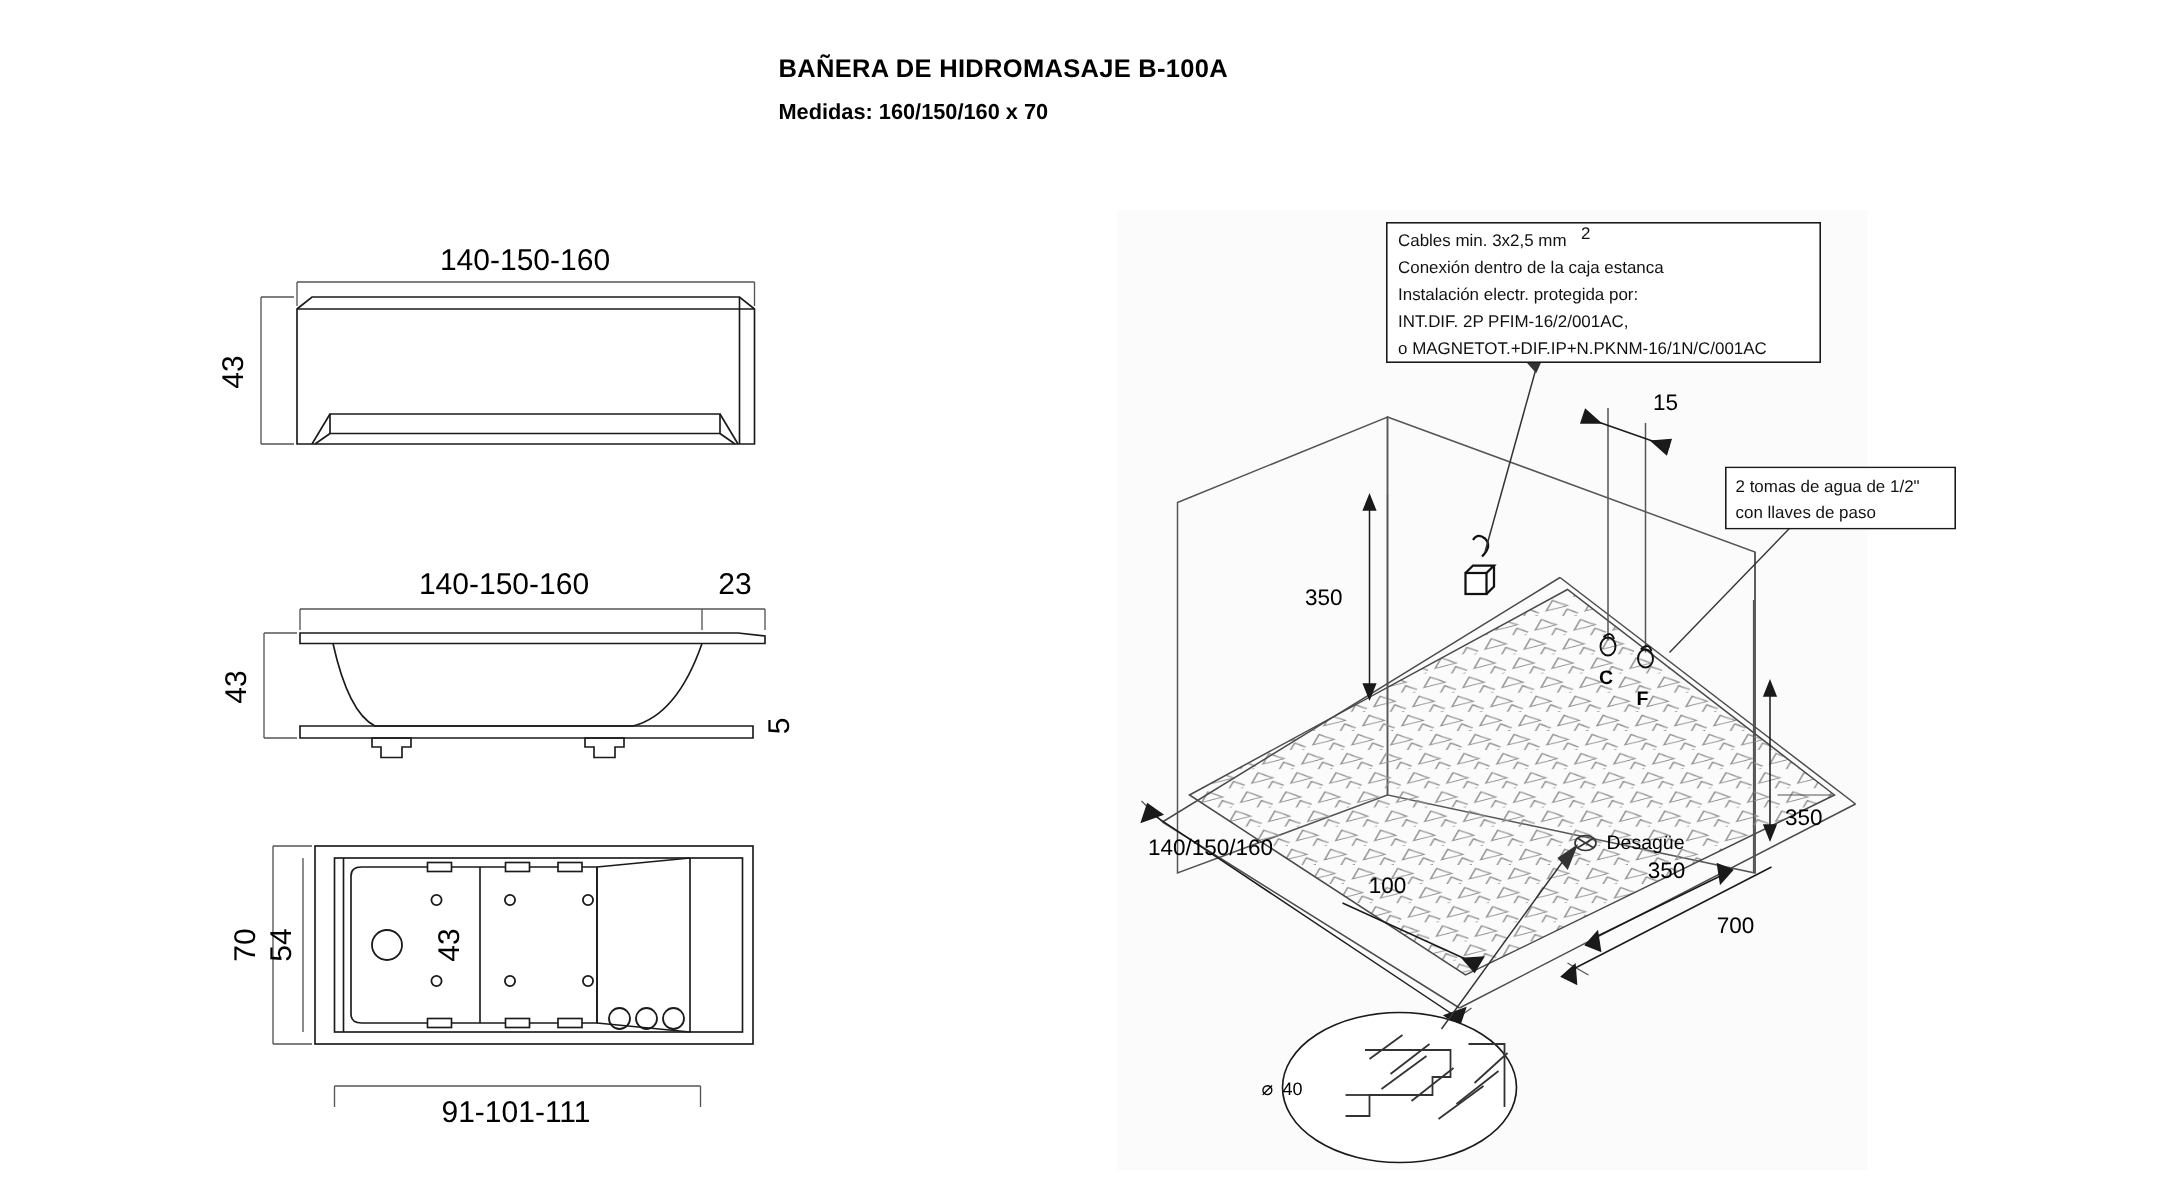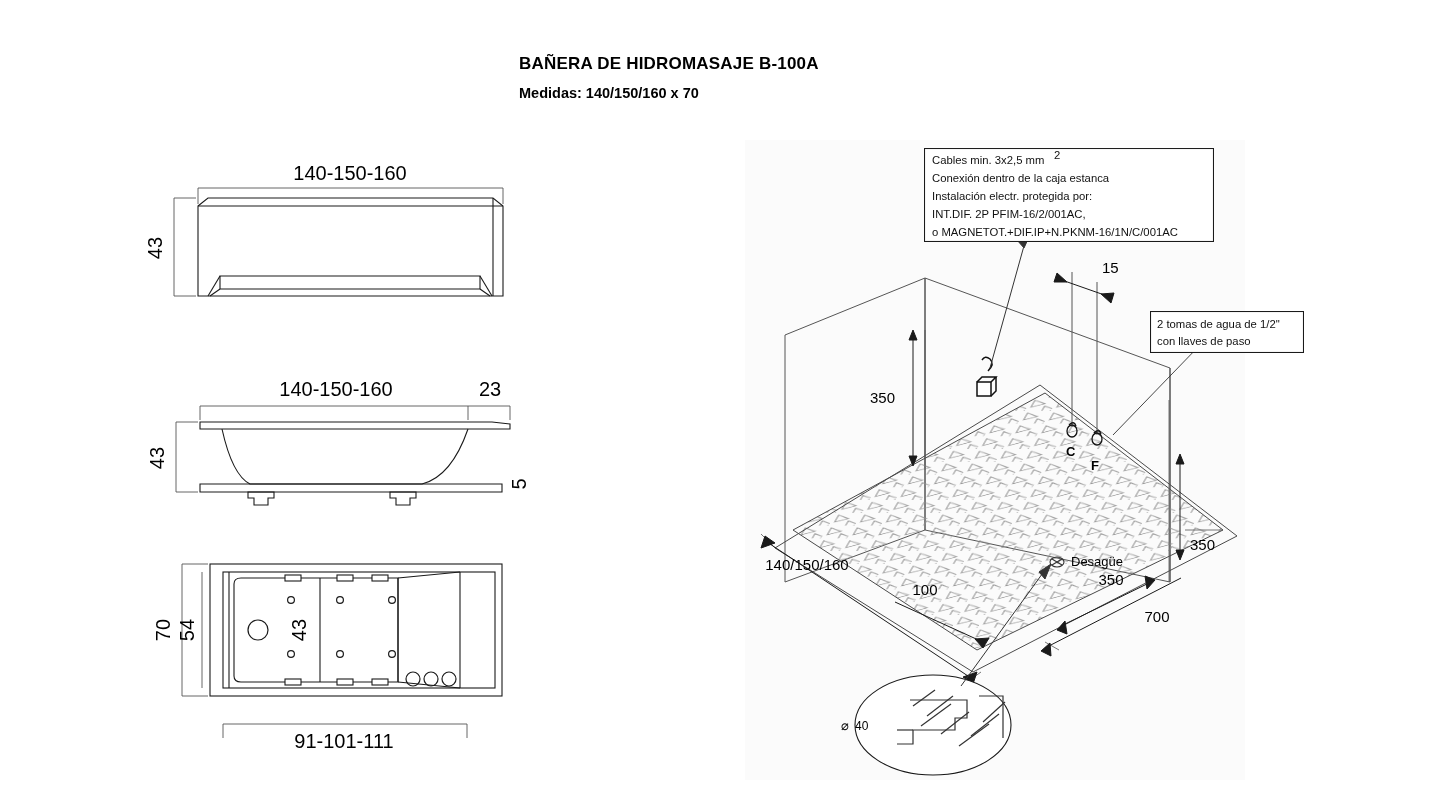"BAÑERA DE HIDROMASAJE B-100A" #title-block { margin-top: 18px -> none }
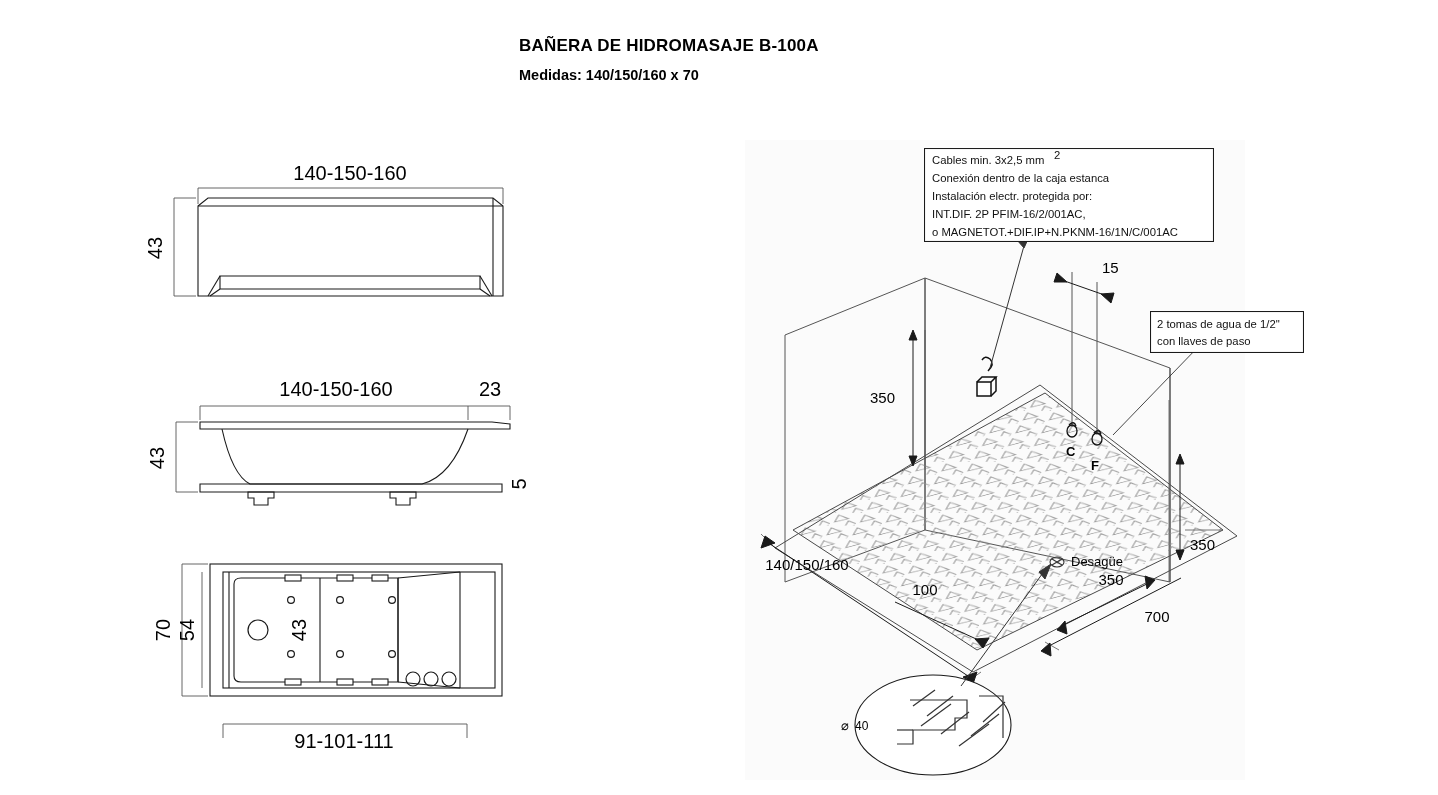"Medidas: 140/150/160 x 70" div { text: 140/150/160 -> 160/150/160 }
